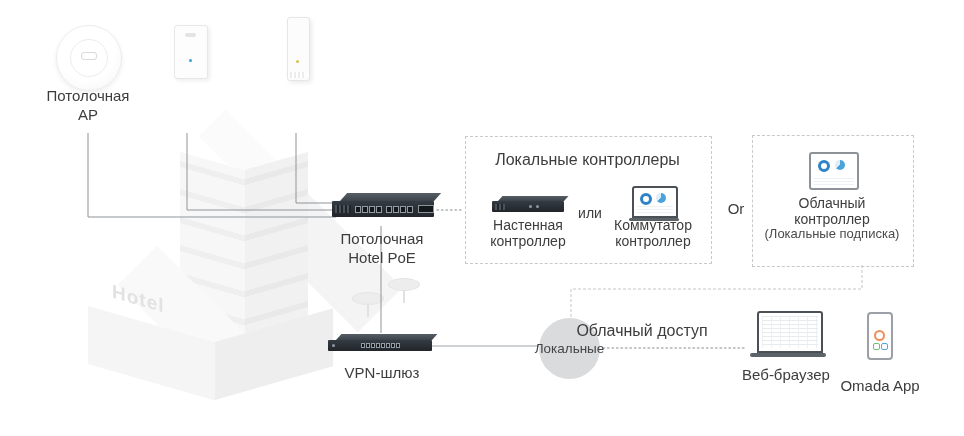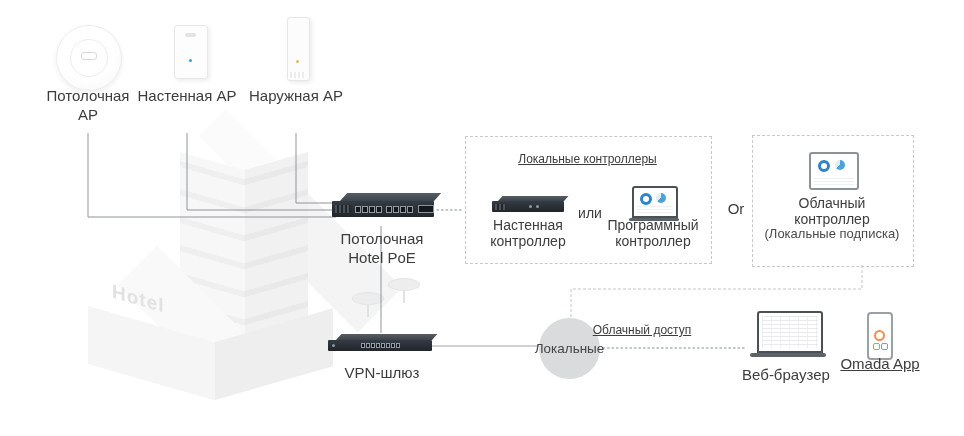"Настенная АР" div.lbl { html: <div>Настенная АР</div> -> none }
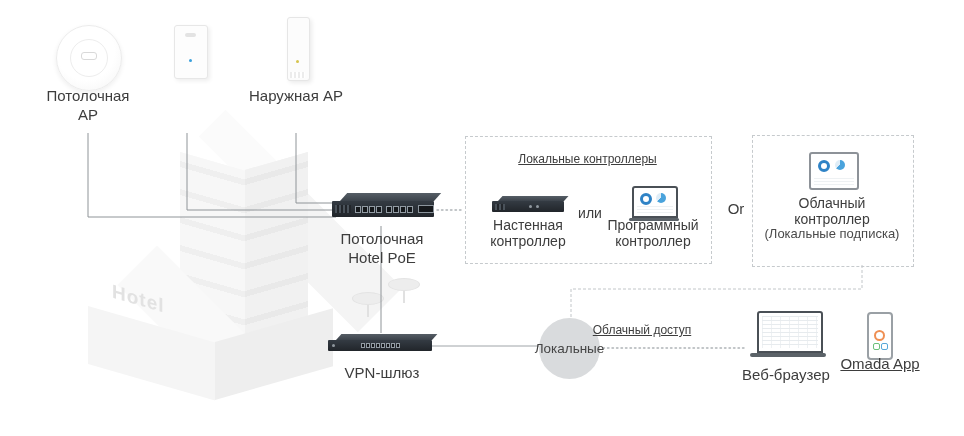"Наружная АР" div.lbl { html: <div>Наружная АР</div> -> none }
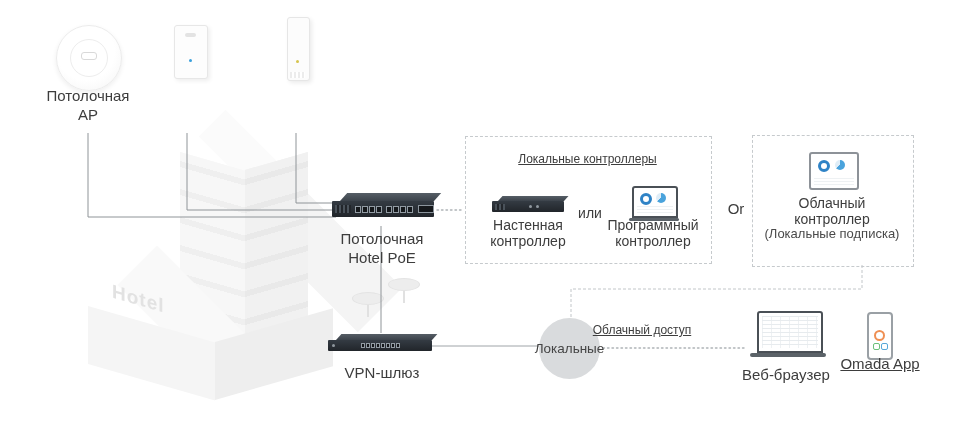"Локальные контроллеры" .lbl-title { font-size: 12px -> 16px; text-decoration: underline -> none }
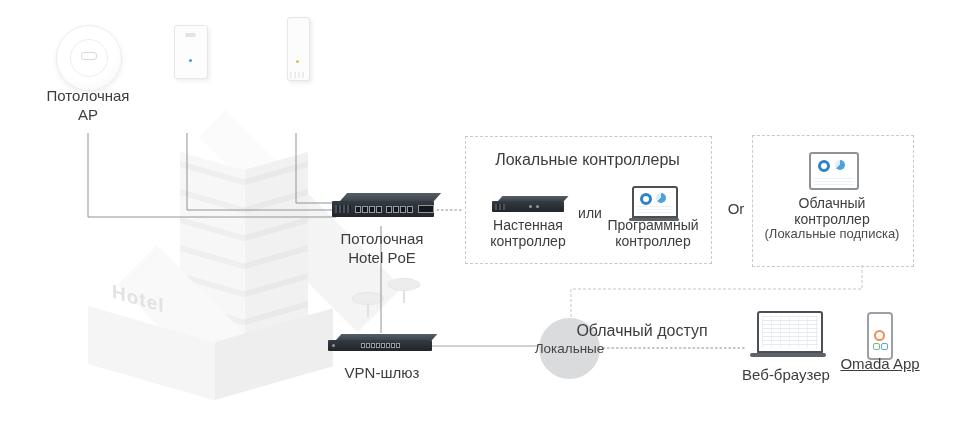"Программный" div { text: Программный -> Коммутатор }
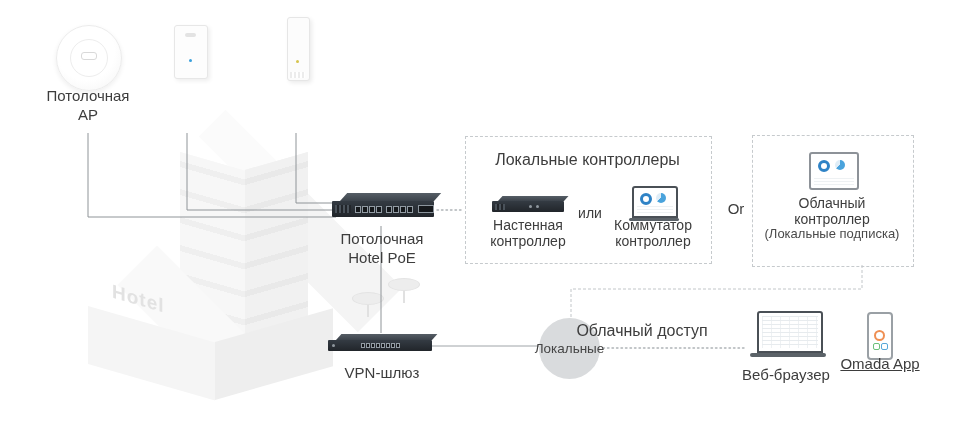"Omada App" div.lbl { text-decoration: underline -> none; top: 354px -> 376px }
